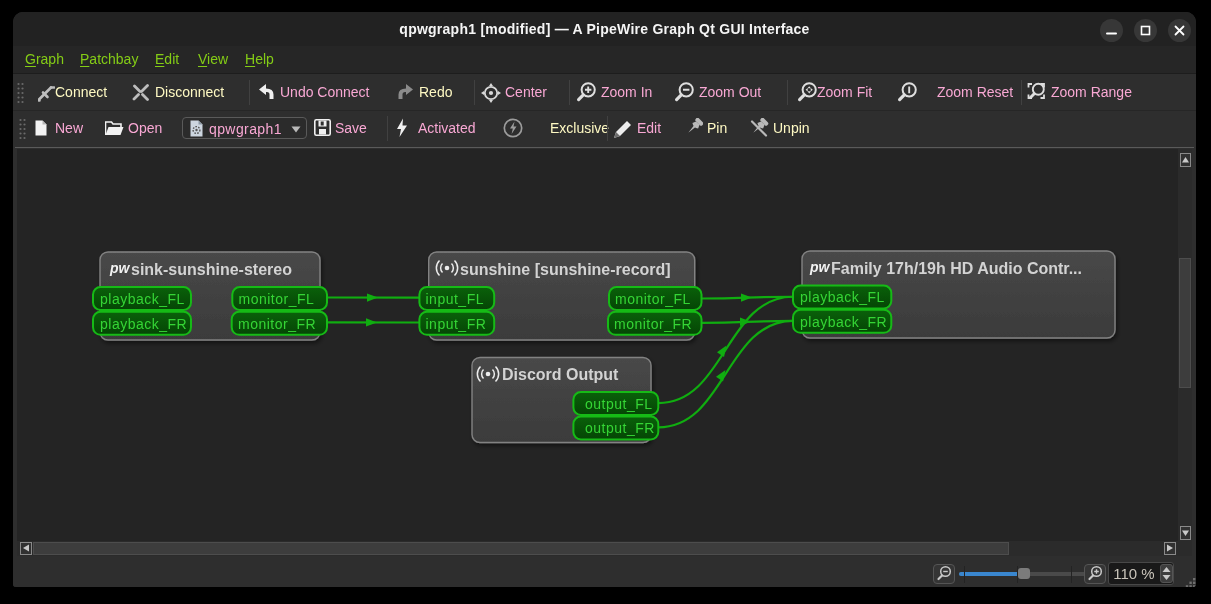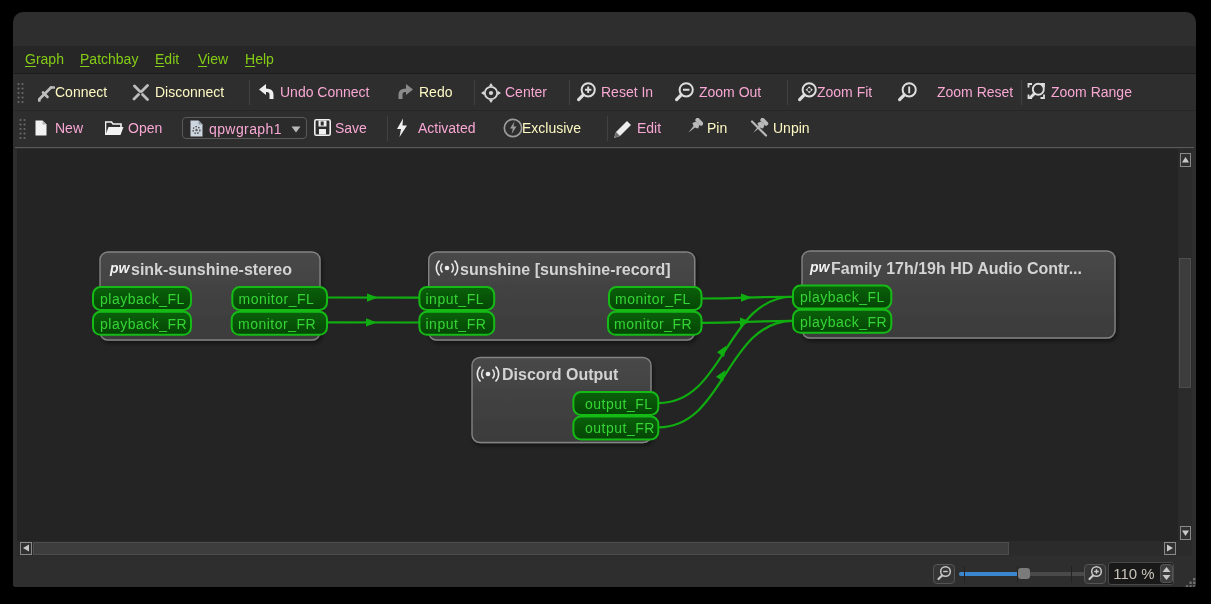"qpwgraph1 [modified] — A PipeWire" div.tb { html: none -> <div> <div>qpwgraph1 [modified] — A PipeWire Graph Qt GUI Interface</div> <div><svg> <path></path> </svg></div> <div><svg> <rect></rect> </svg></div> <div><svg> <path></path> </svg></div> </div> }
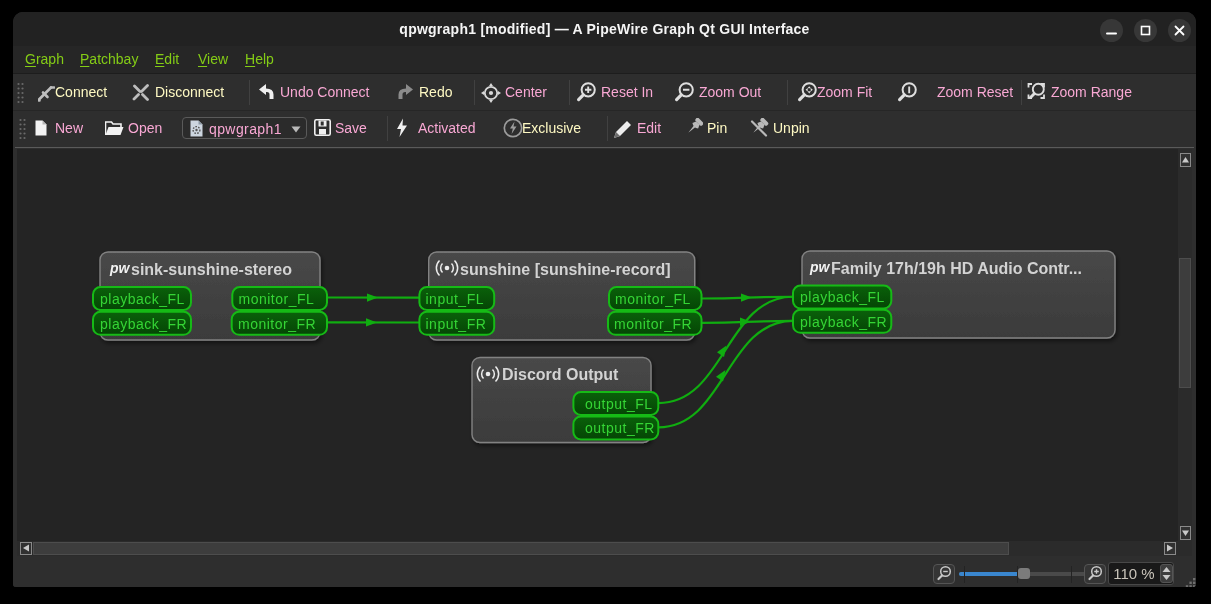"Reset In" span.lab { text: Reset -> Zoom }
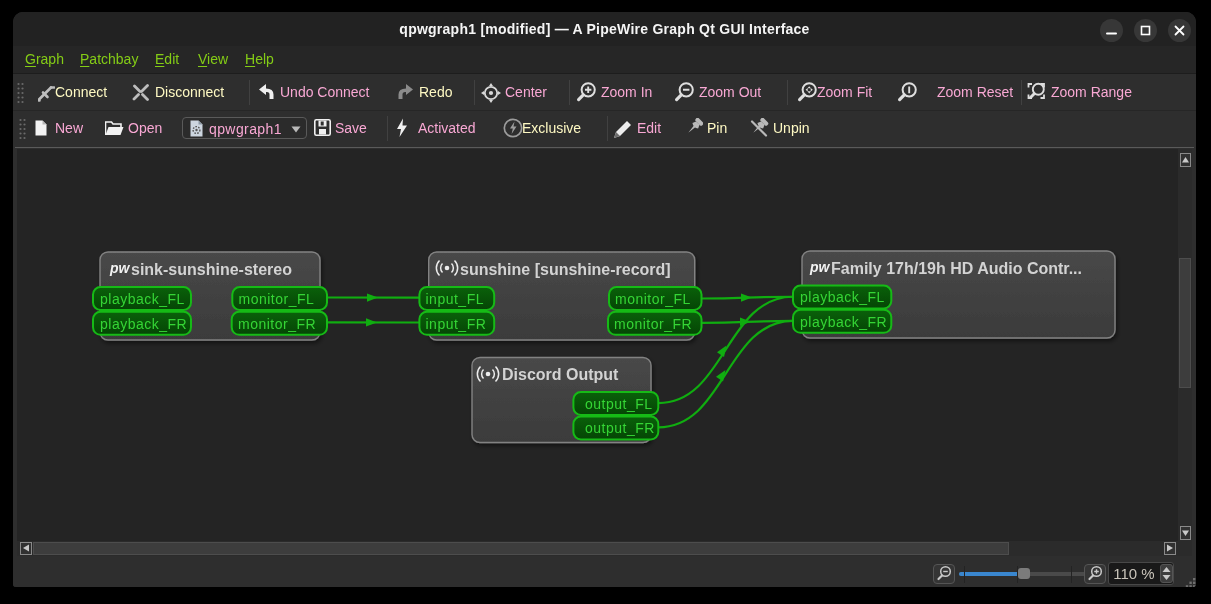"Exclusive" span.lab { left: 509px -> 537px }
